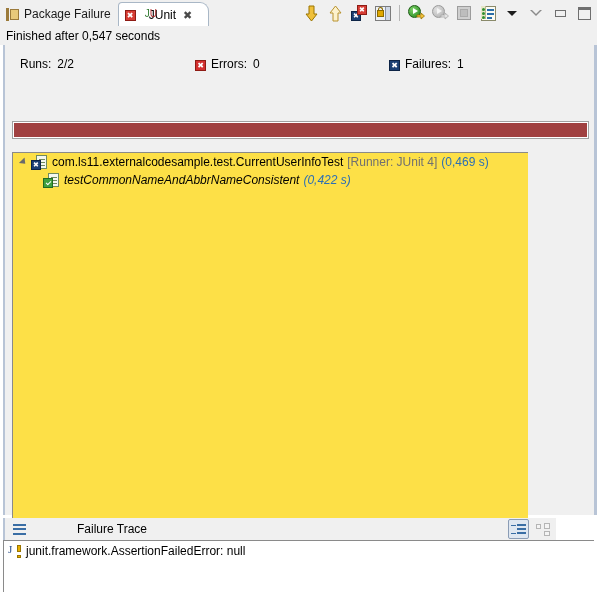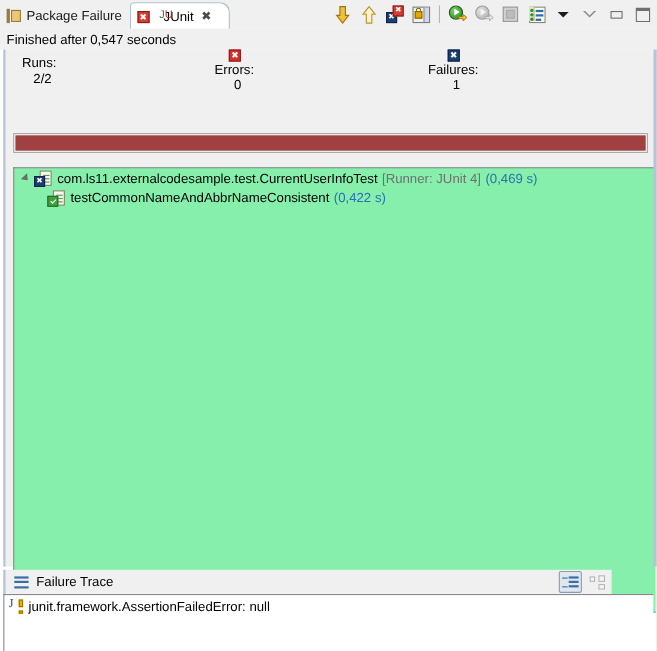"Runs:" .counter { align-items: center -> flex-end; flex-direction: column -> none }
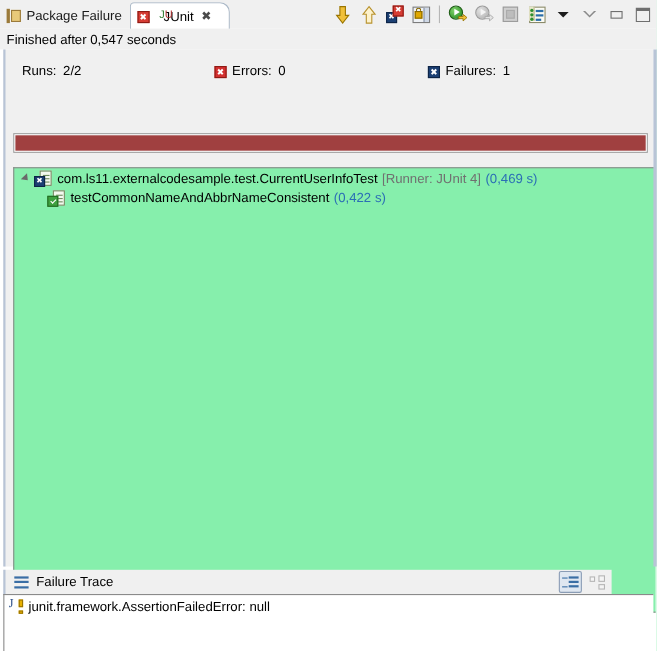"com.ls11.externalcodesample.test.Current" .tree { background: #86efac -> #fde047; width: 584px -> 516px }
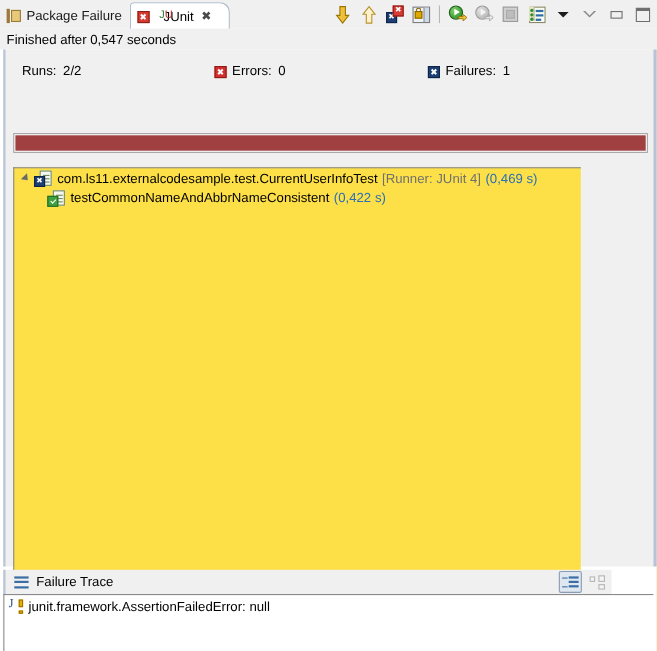"testCommonNameAndAbbrNameConsistent" .tree-row.level1 { font-style: none -> italic }
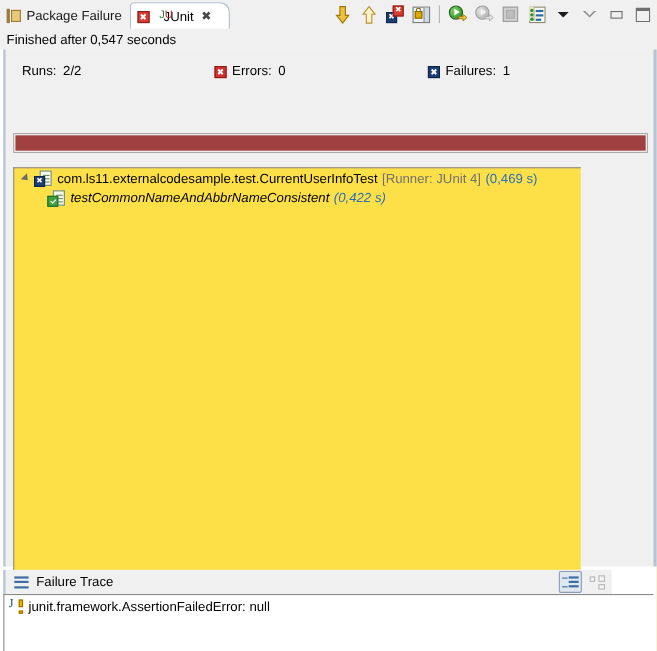"Failure Trace" .ft-header { gap: none -> 44px }
